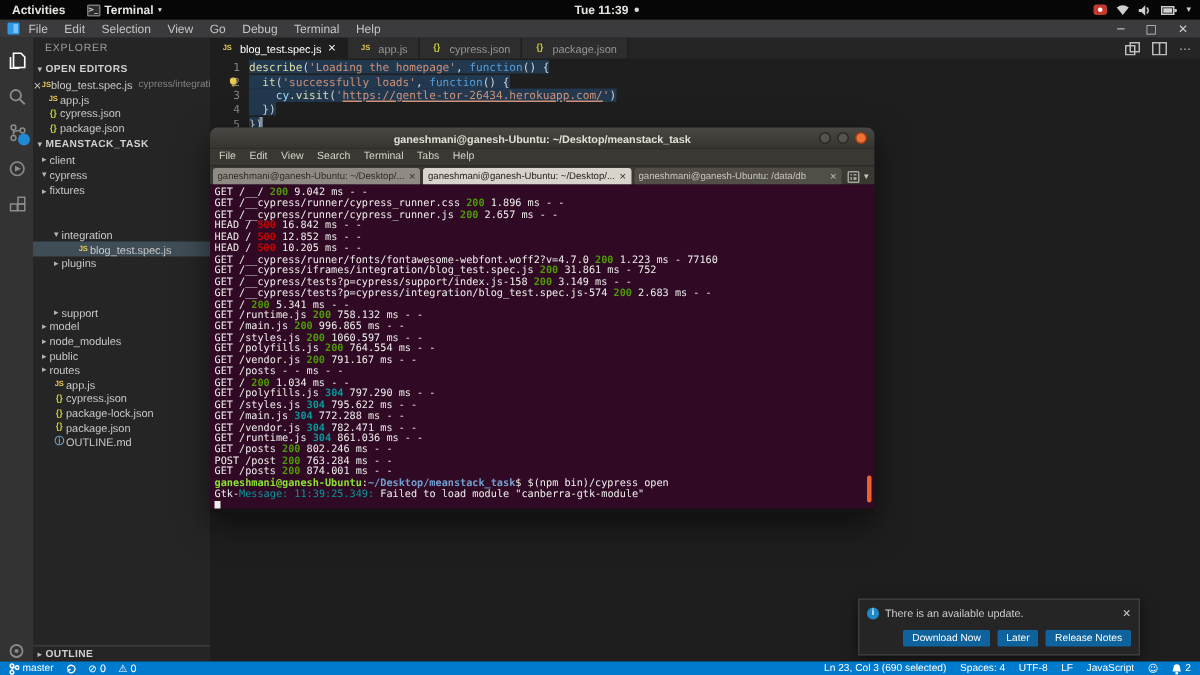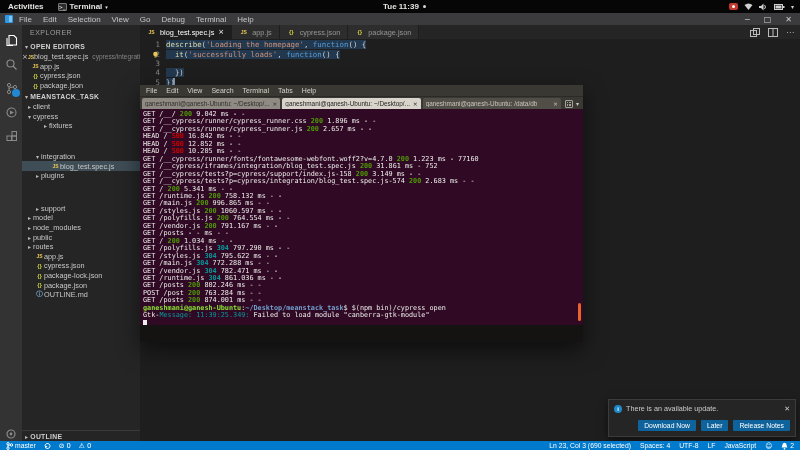"cy.visit('https://gentle-tor-26434.herok" span.code-text { html: none -> <span><span> </span><span>cy</span><span>.</span><span>visit</span><span>(</span><span>'</span><span>https://gentle-tor-26434.herokuapp.com/</span><span>'</span><span>)</span></span> }
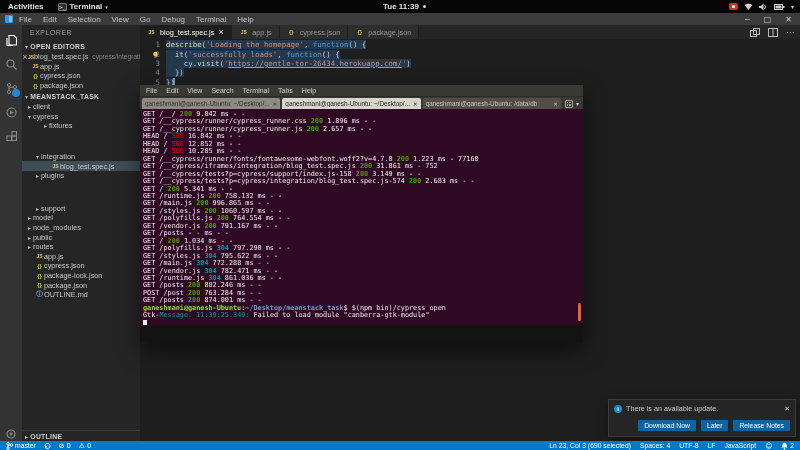"ganeshmani@ganesh-Ubuntu:" div.t-titlebar { html: none -> <div> <span>ganeshmani@ganesh-Ubuntu: ~/Desktop/meanstack_task</span> <span> <span></span> <span></span> <span></span> </span> </div> }
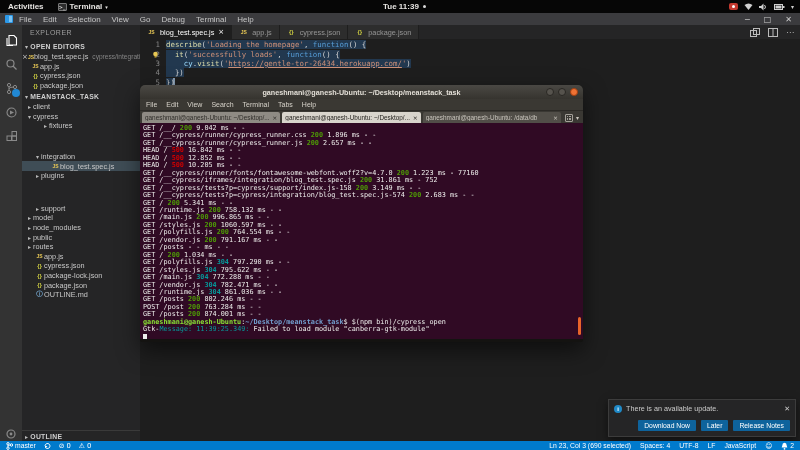"fixtures" div.row { align-items: none -> flex-end; padding-left: 20px -> 4px }
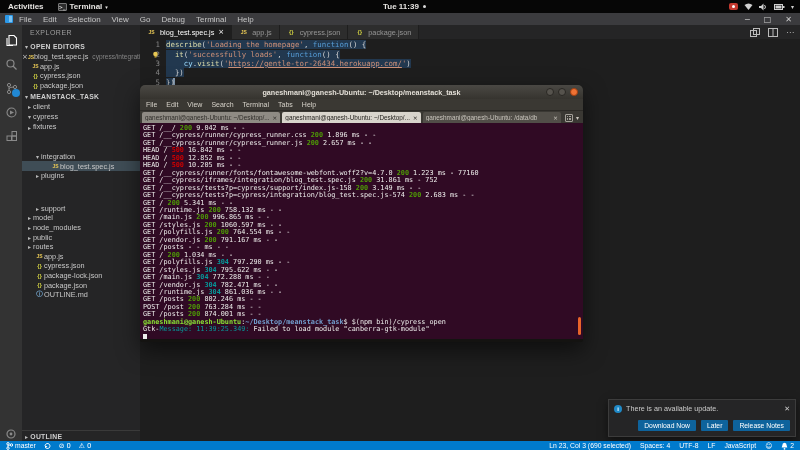"There is an available update." .toast { left: 608px -> 572px }
